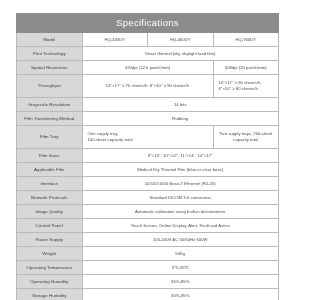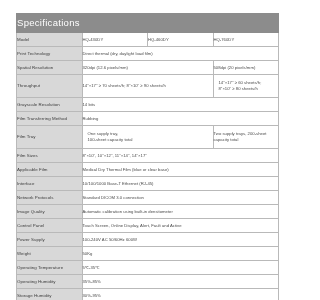"Specifications" table.spec td, table.spec th { text-align: none -> center }
